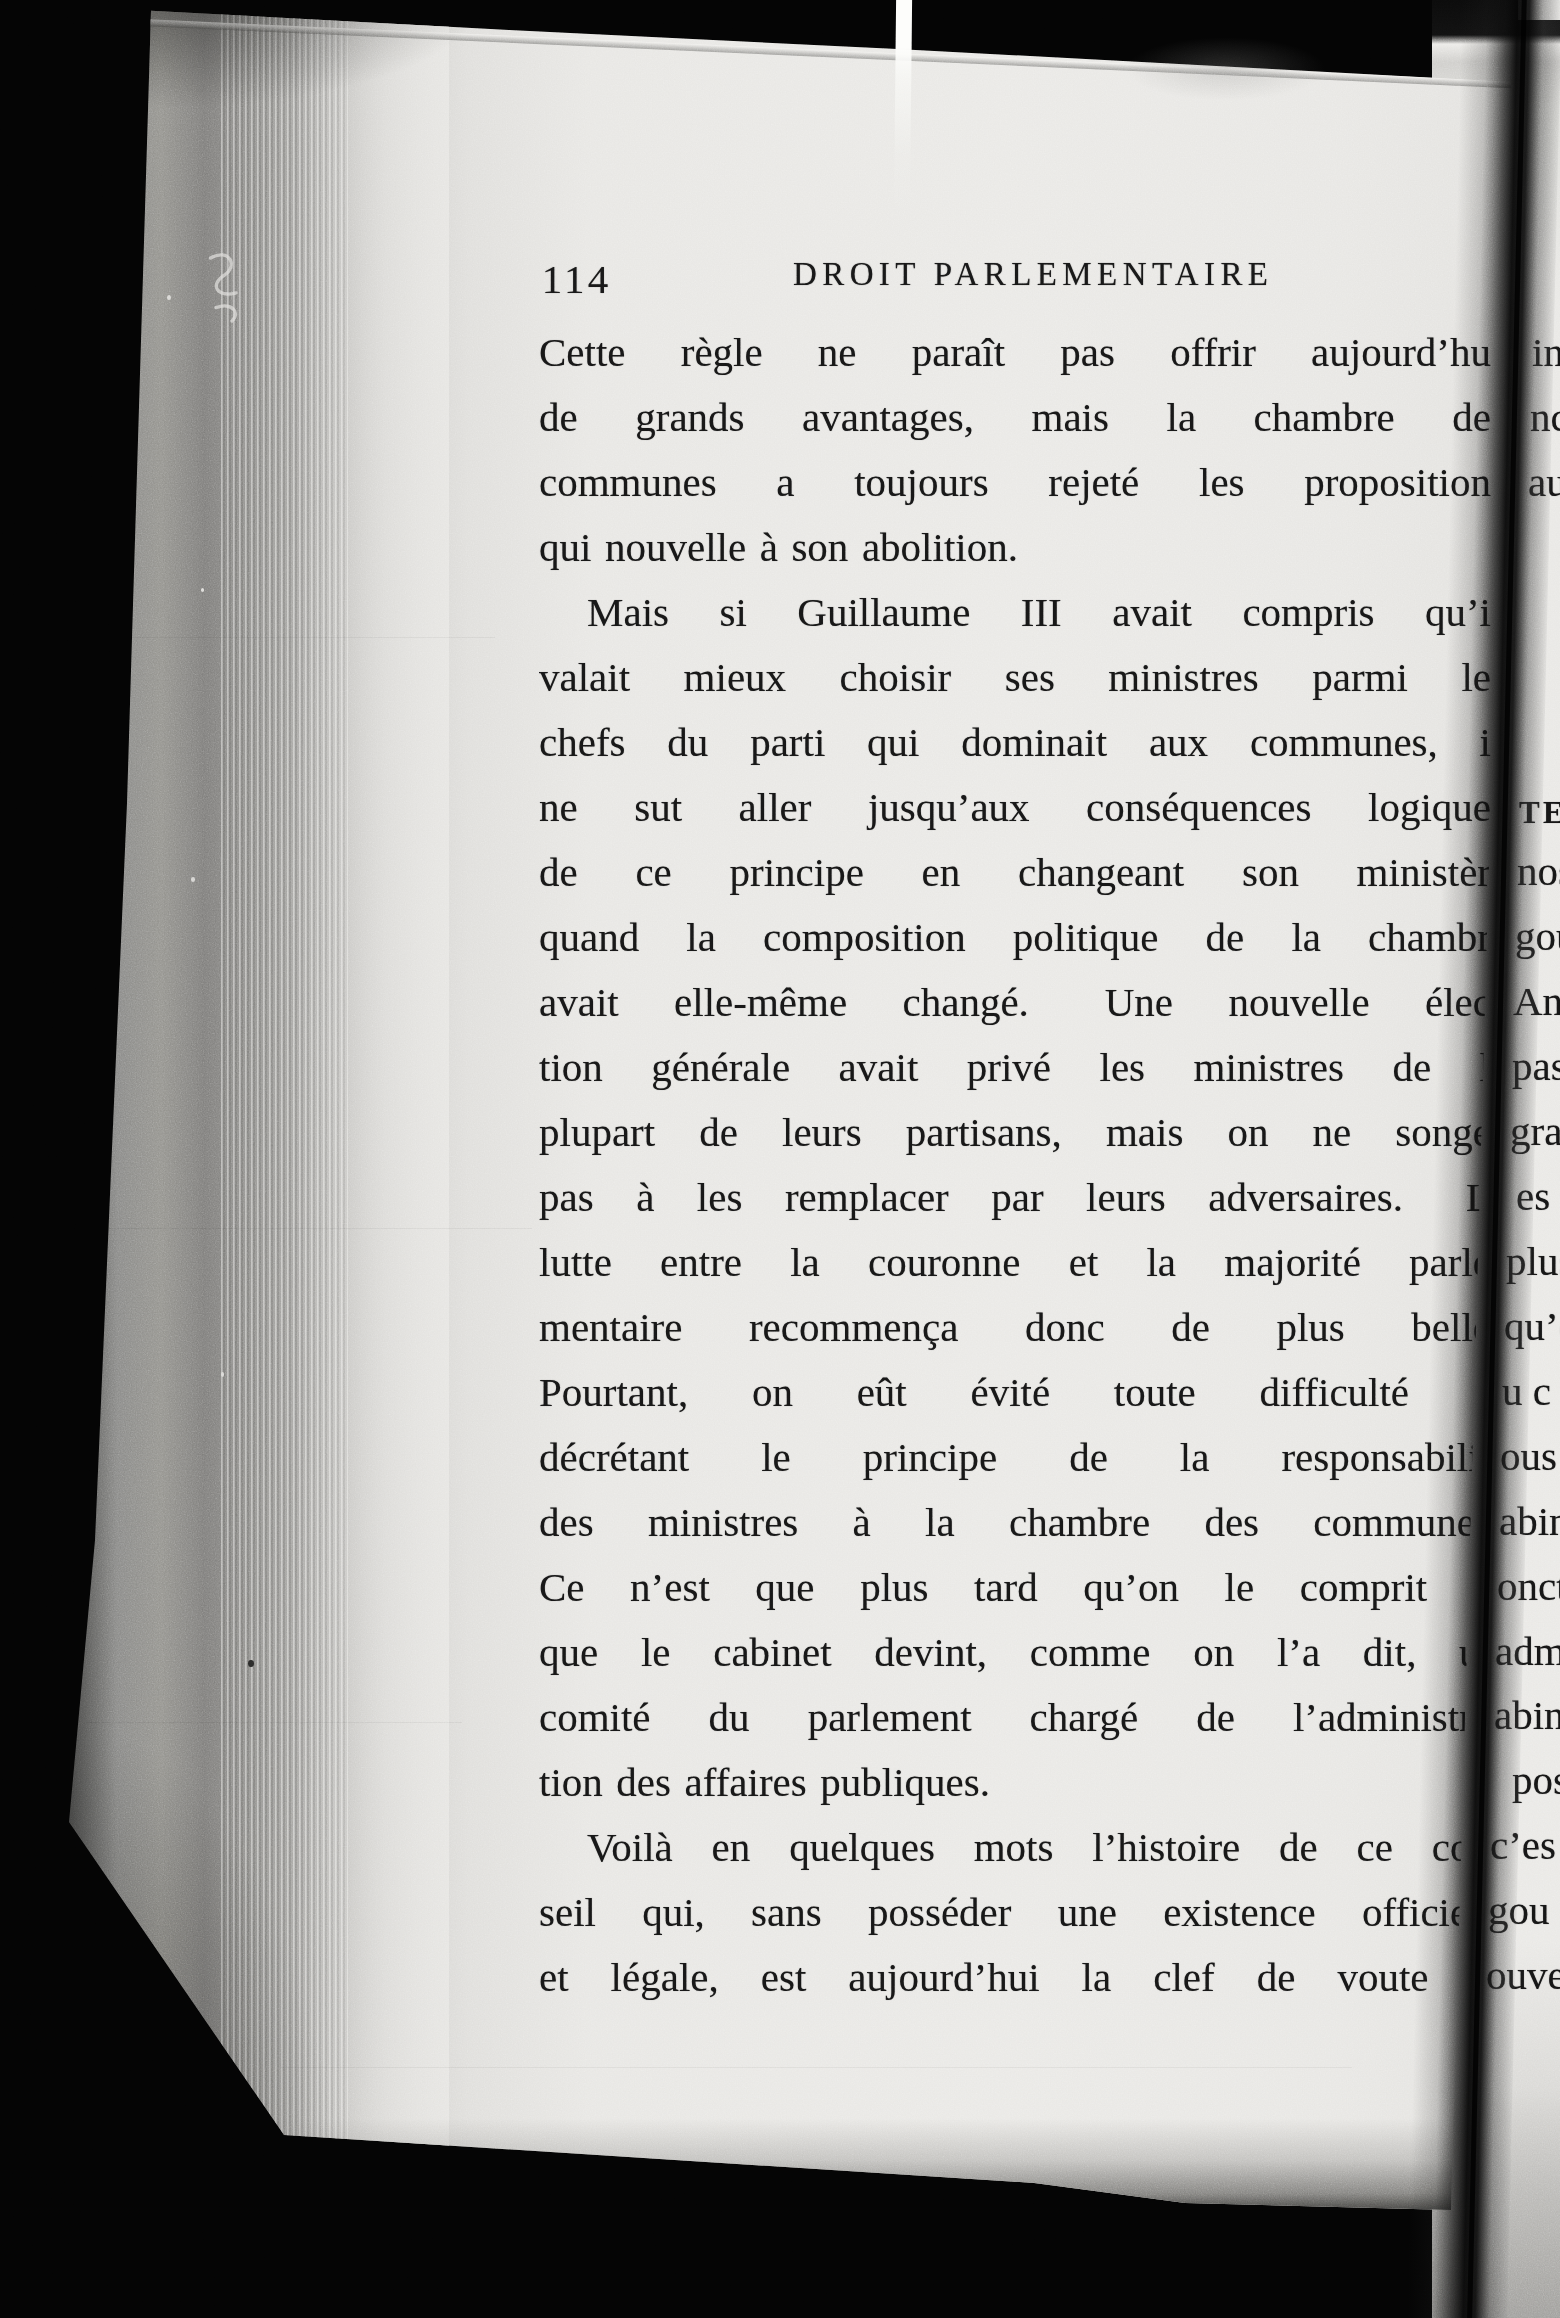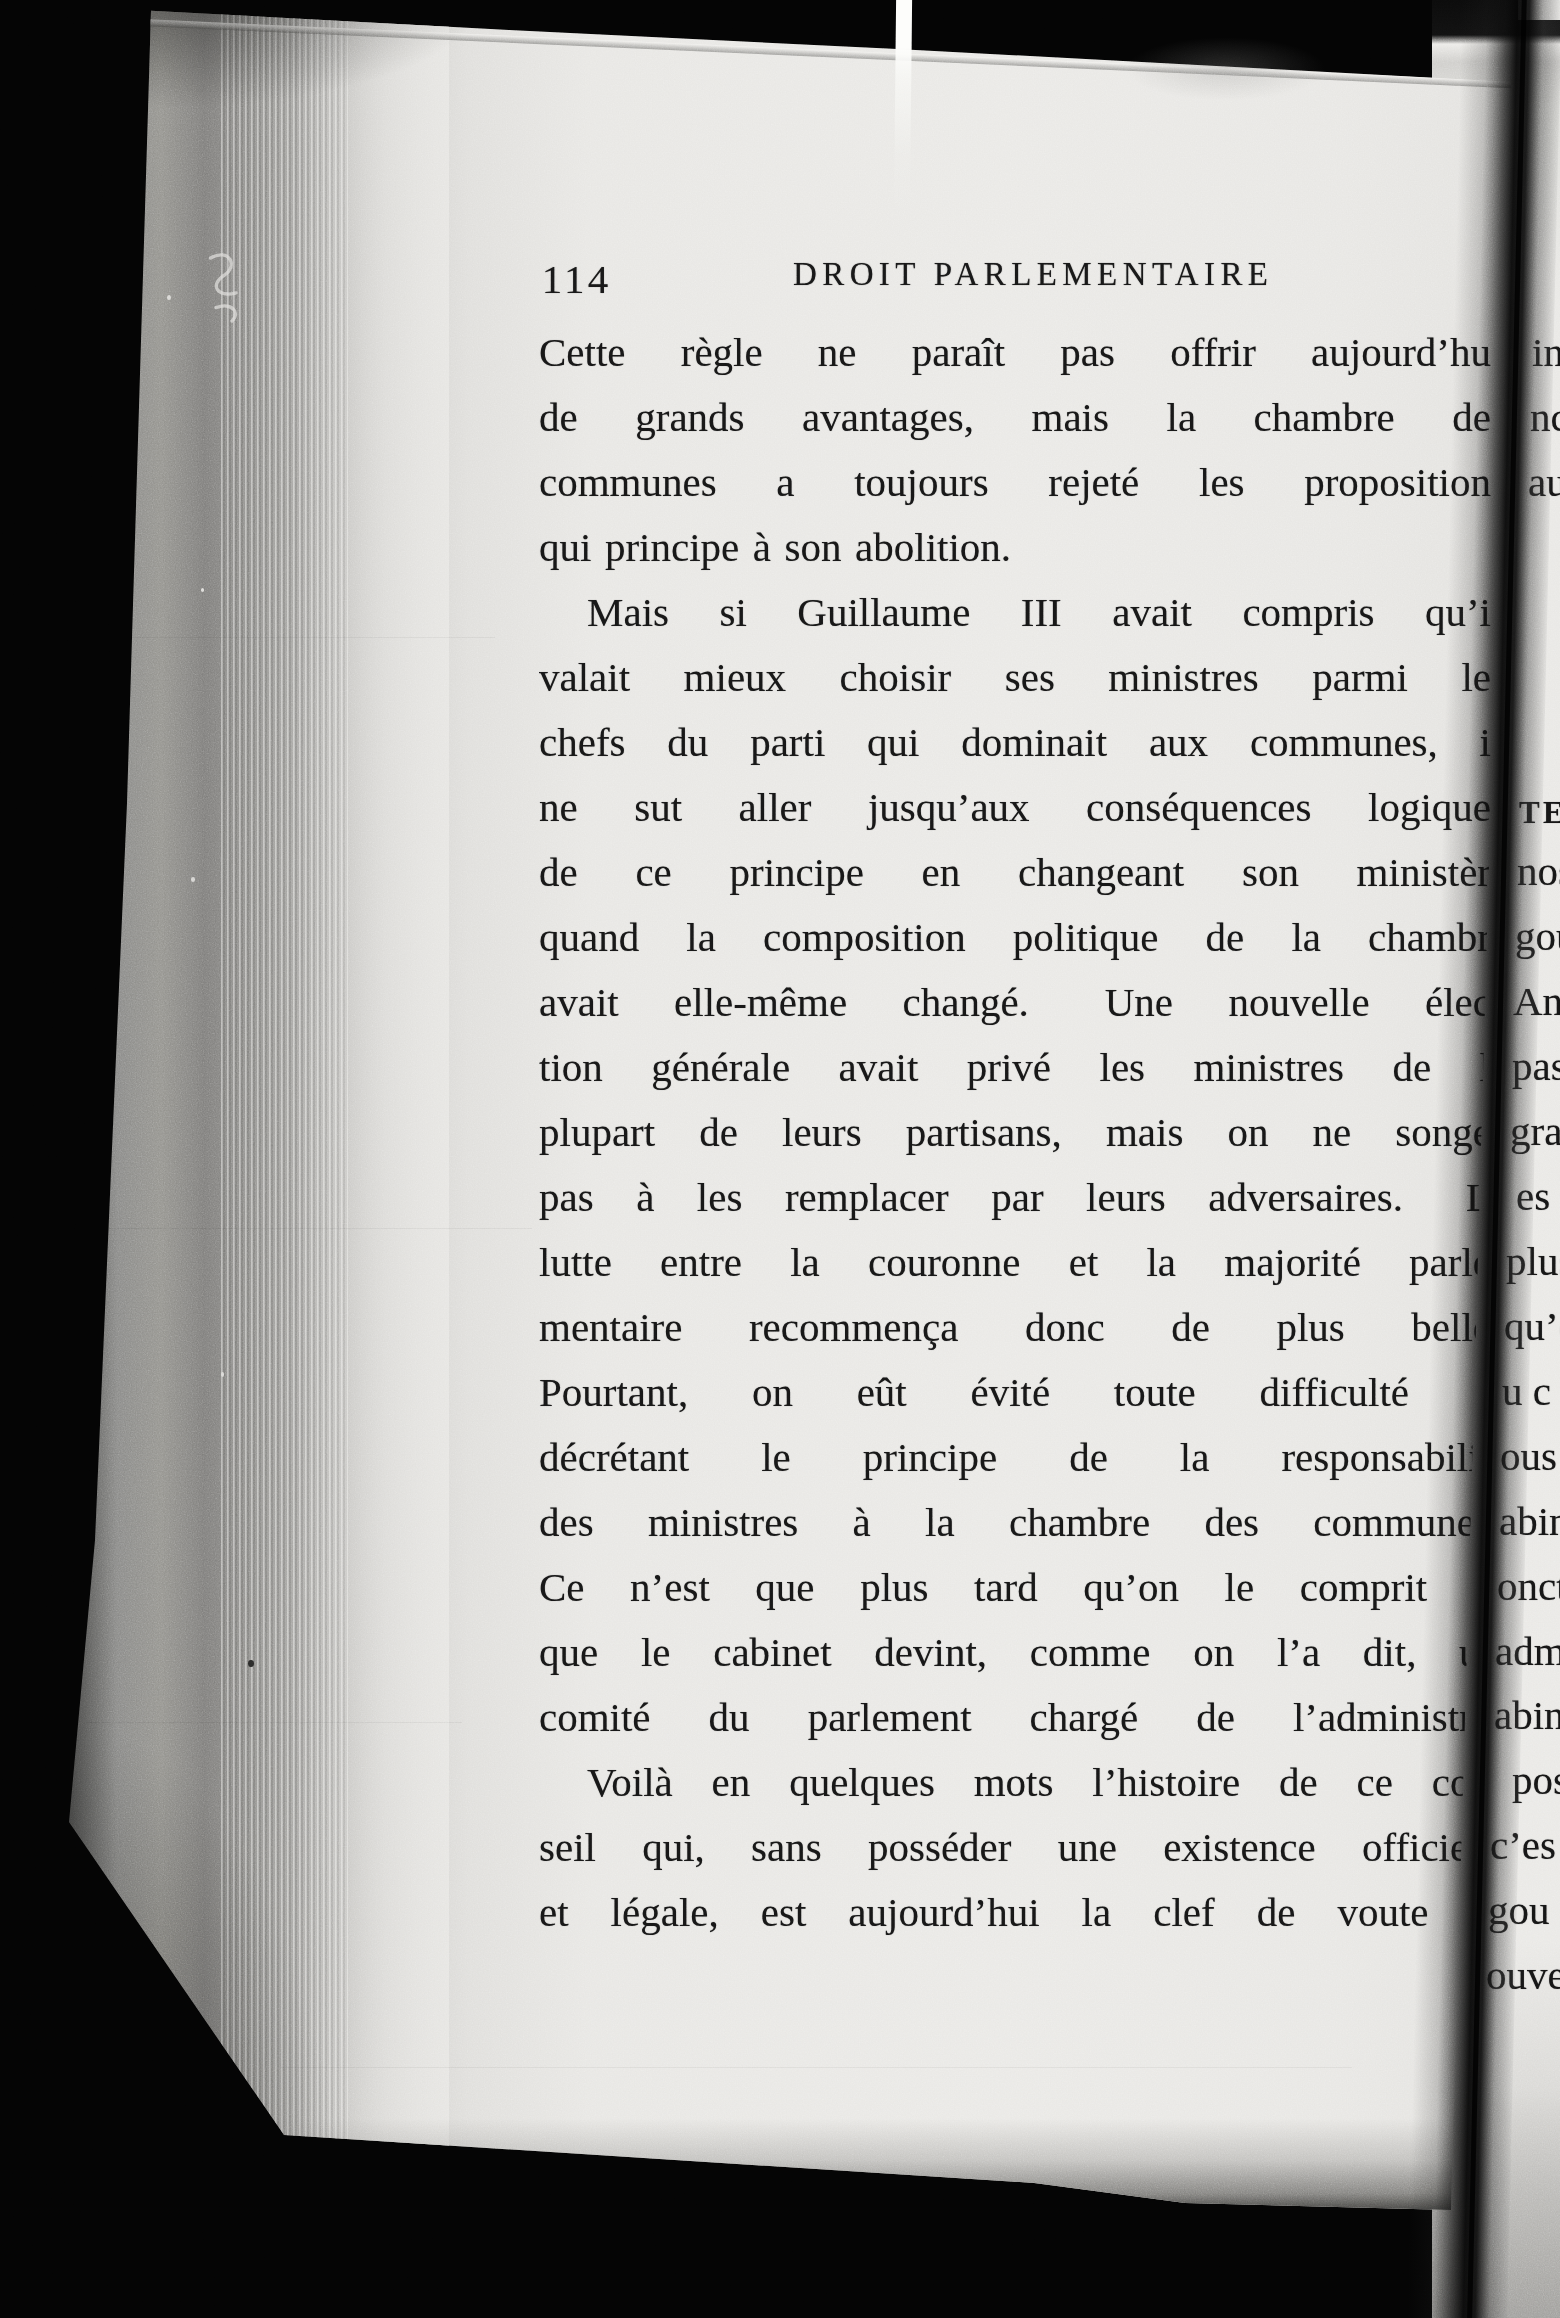"qui principe à son abolition." div.line { text: principe -> nouvelle }
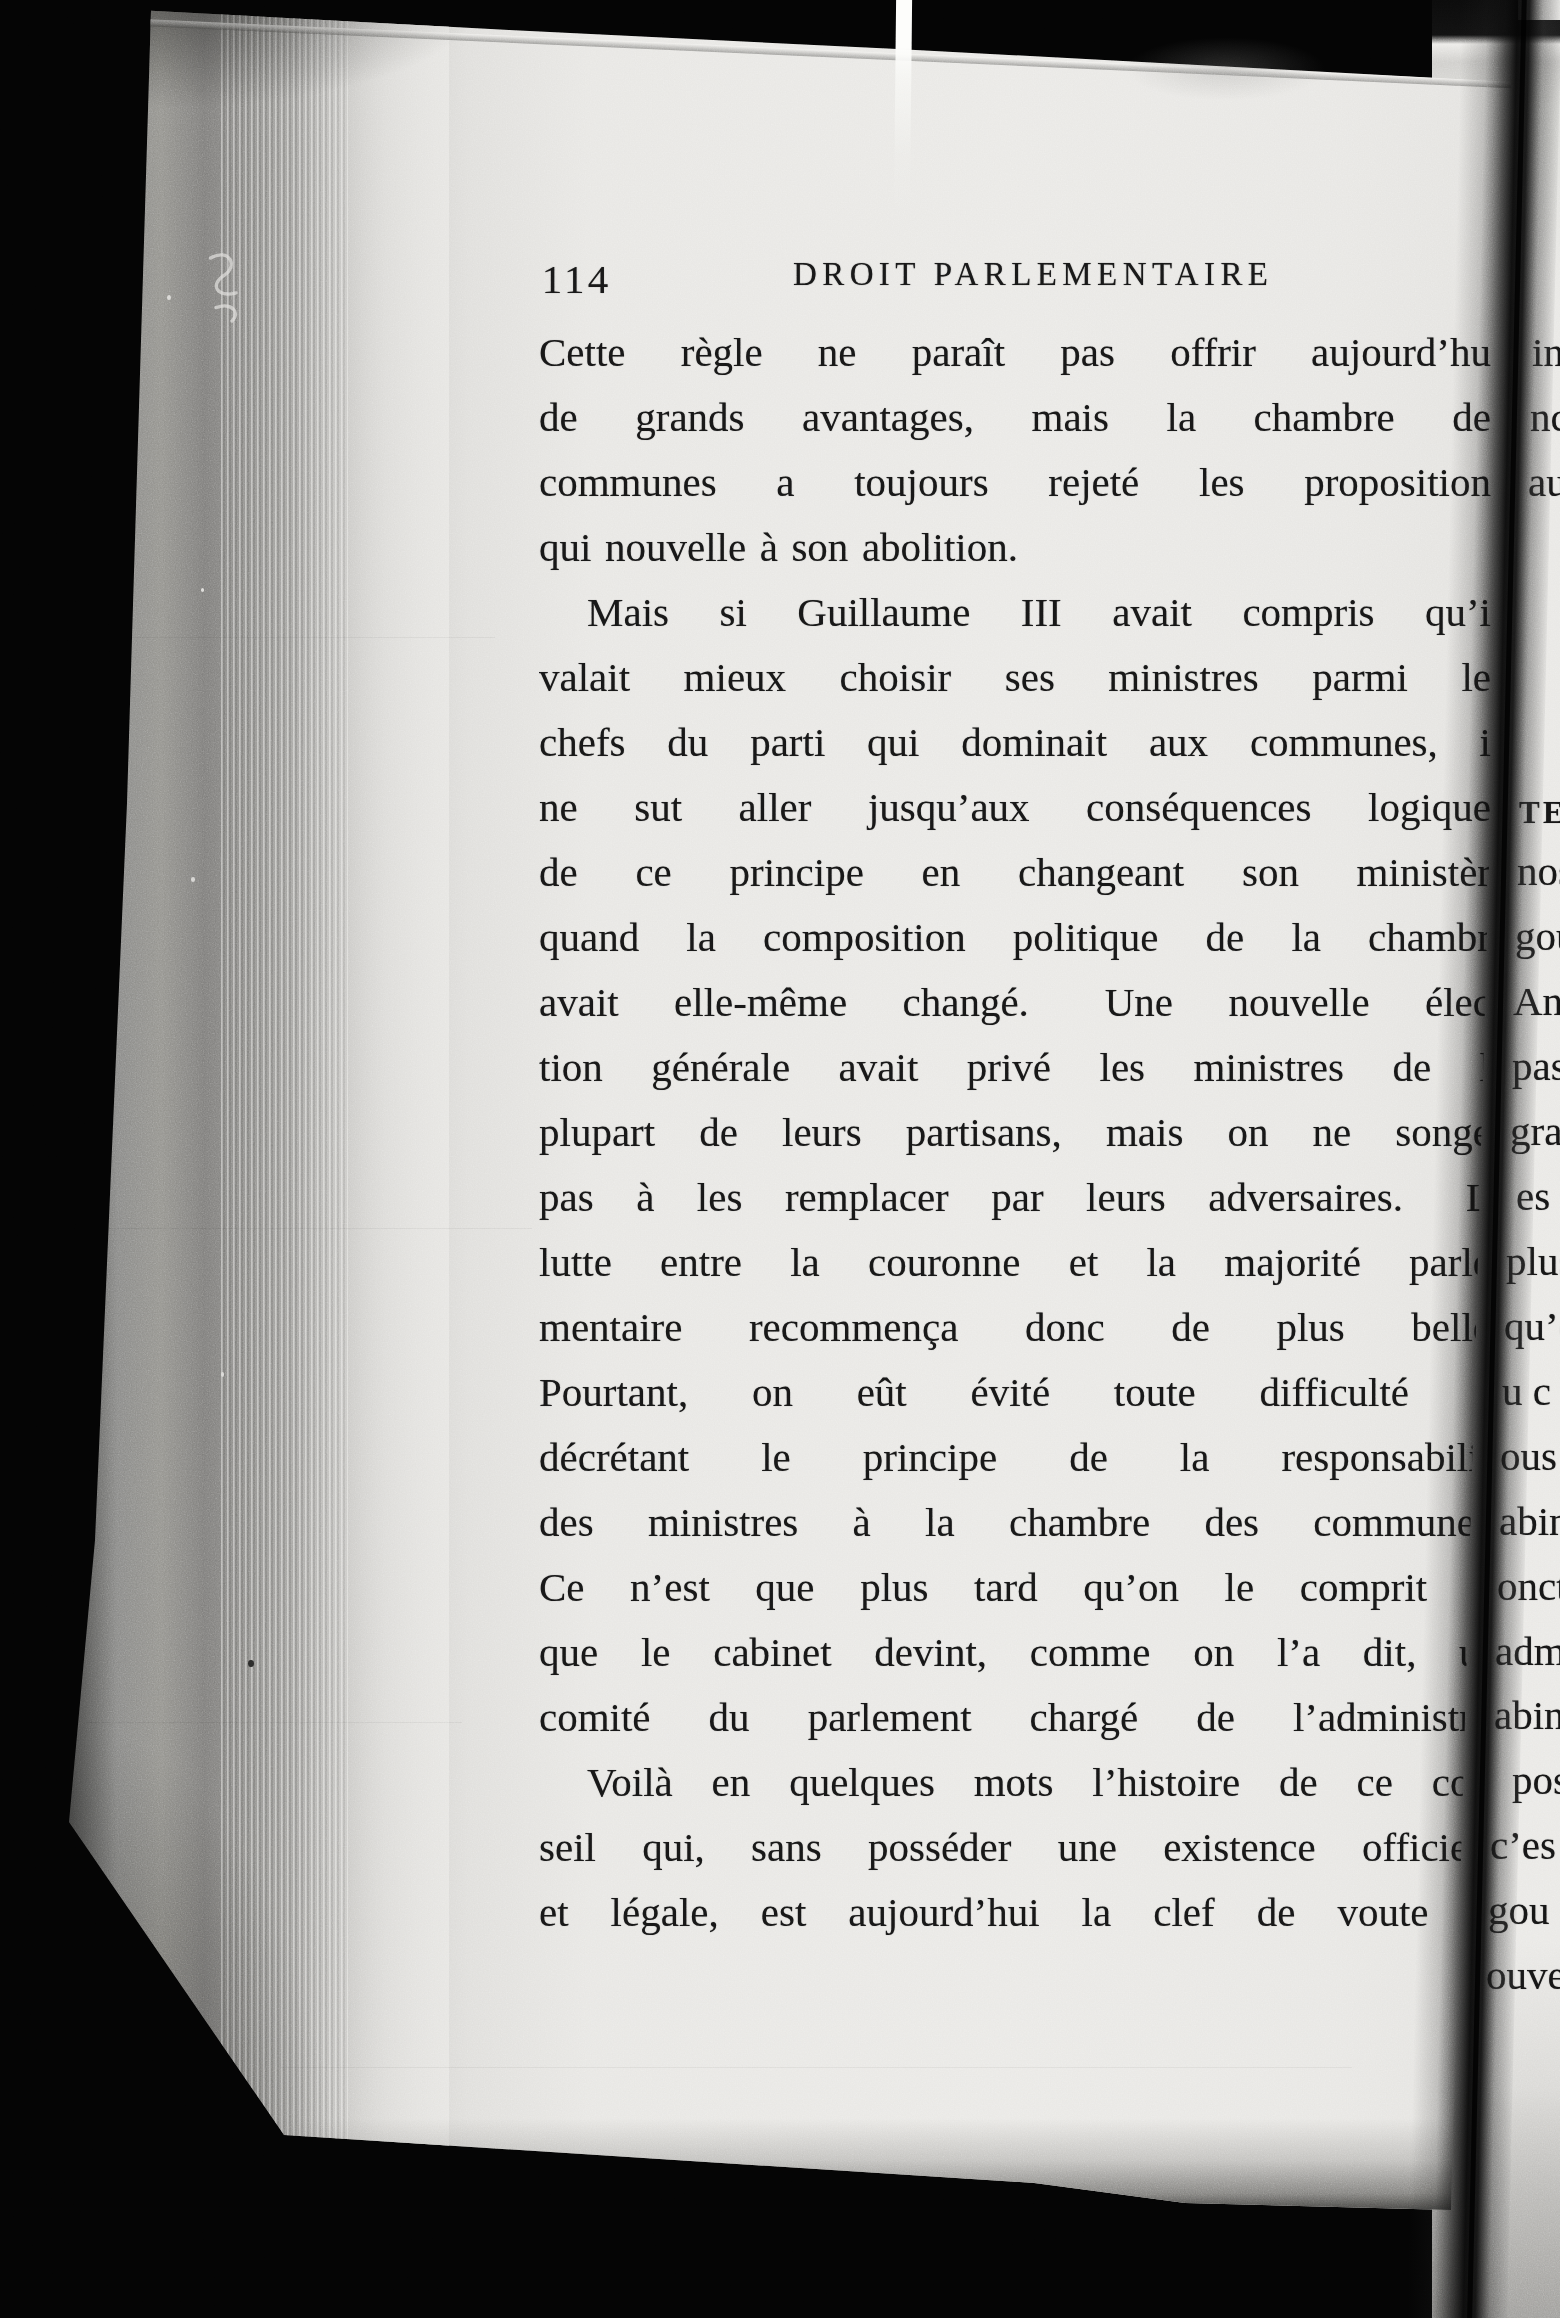"tion des affaires publiques." div.line { html: none -> <div>tion des affaires publiques.</div> }
